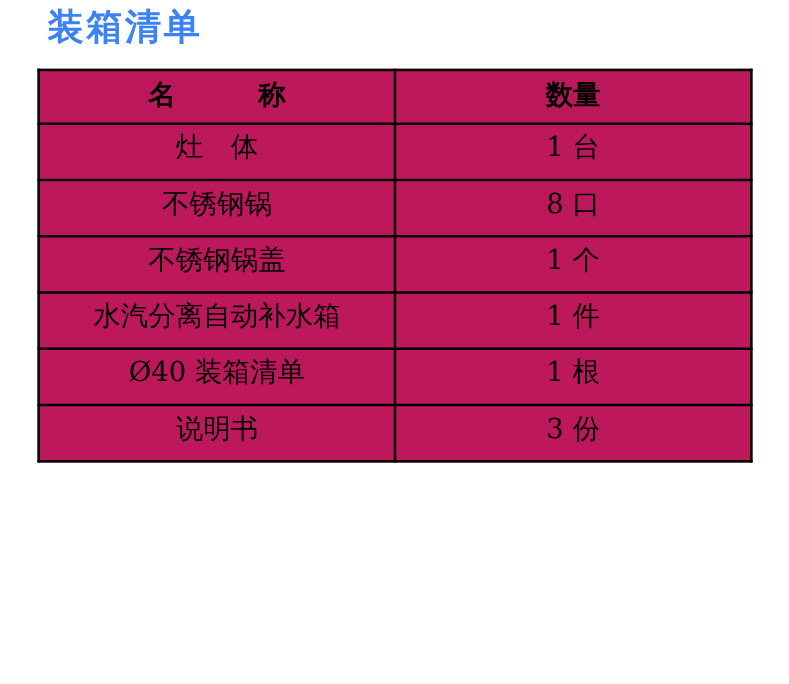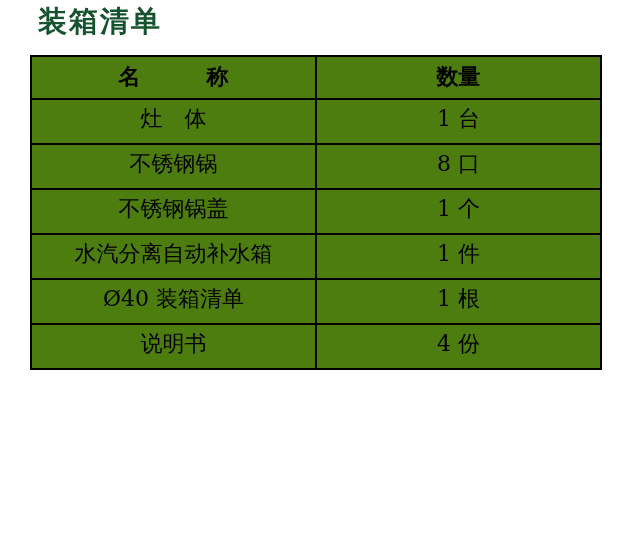"装箱清单" .page-title { color: #14532d -> #3b82f6 }
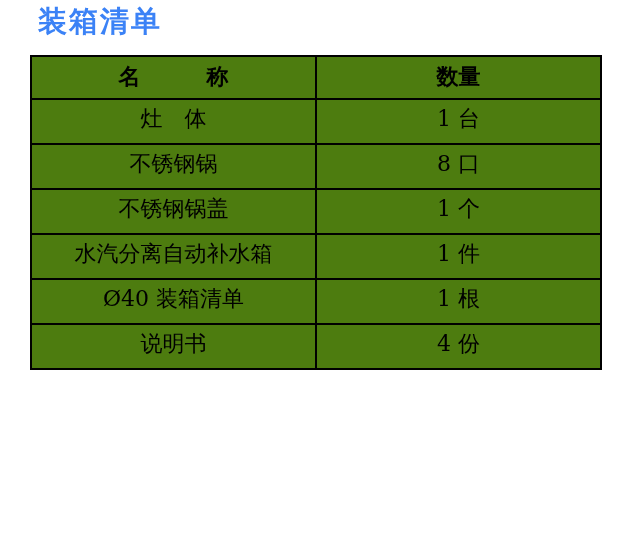"名 称" table.packing-table { background: #4d7c0f -> #be185d }
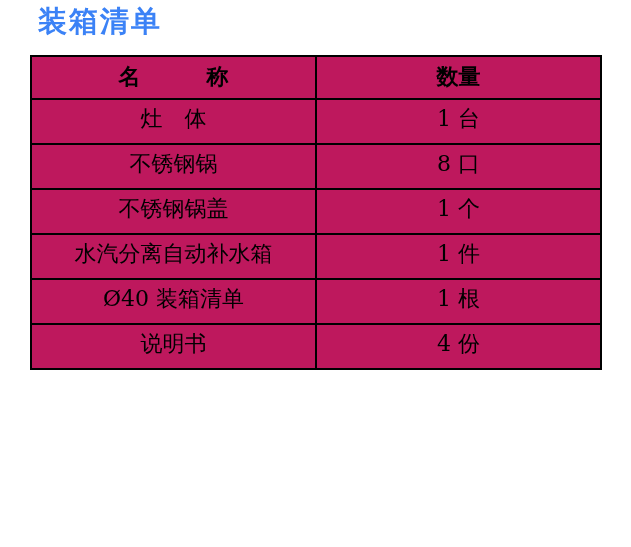"4 份" td { text: 4 -> 3 }
